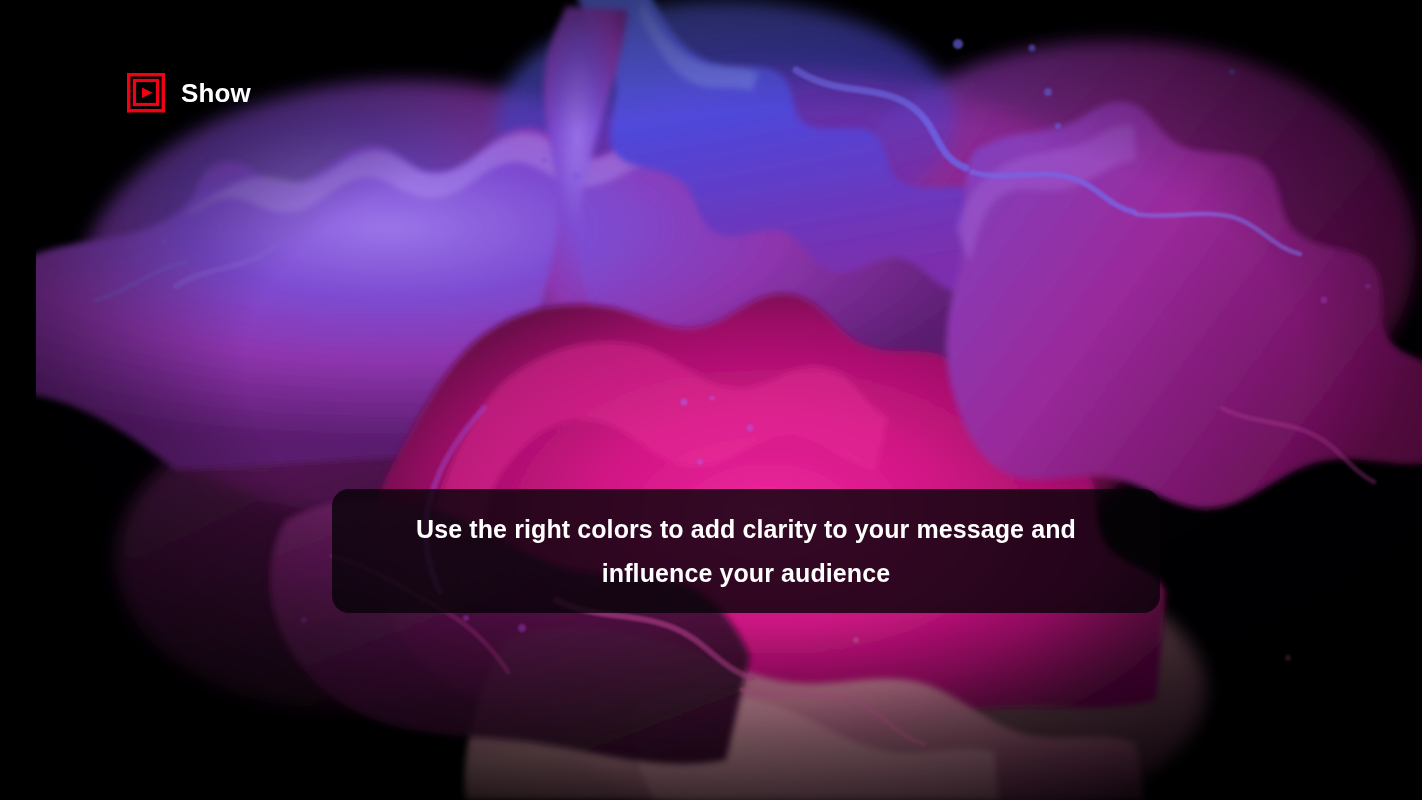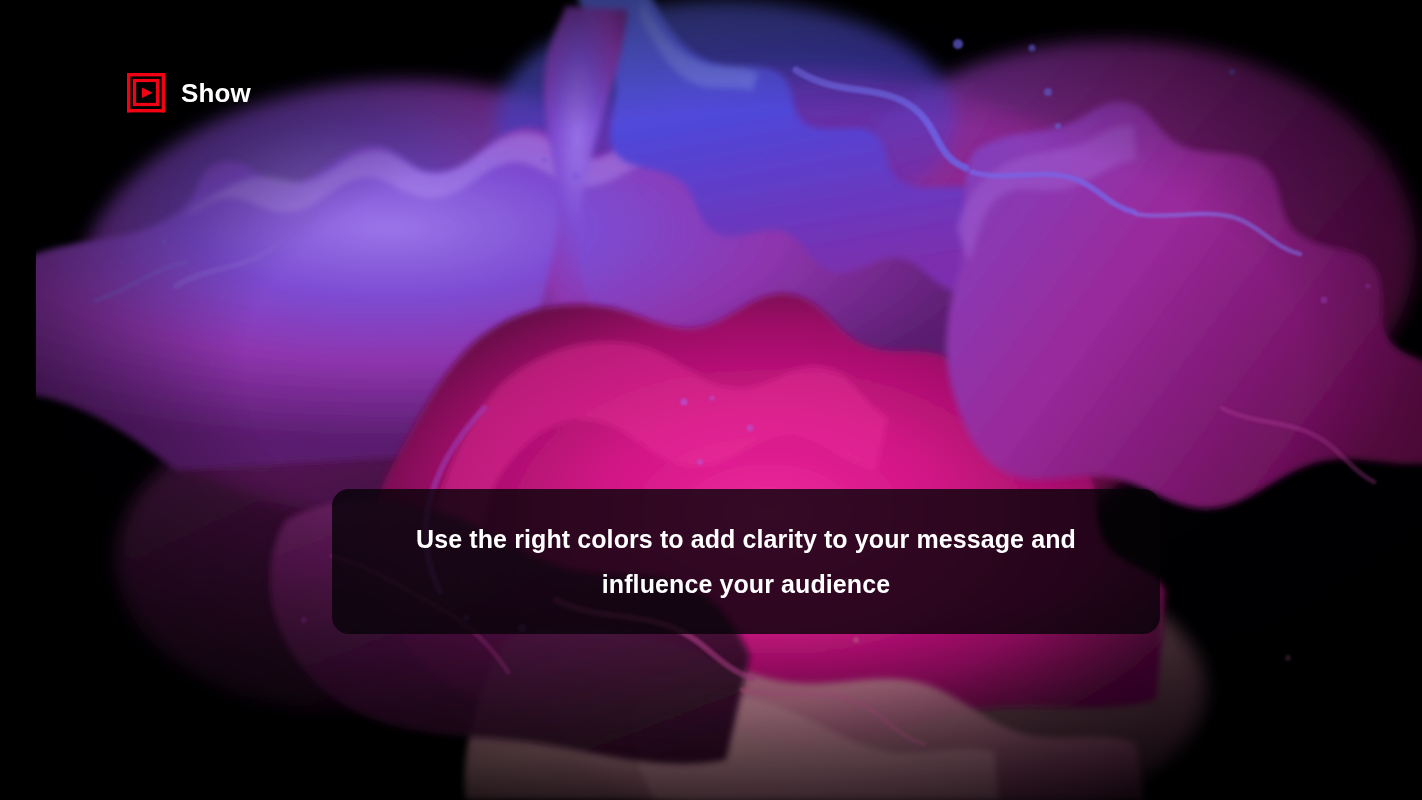"Use the right colors to" #subtitle-panel { height: 145px -> 124px }
